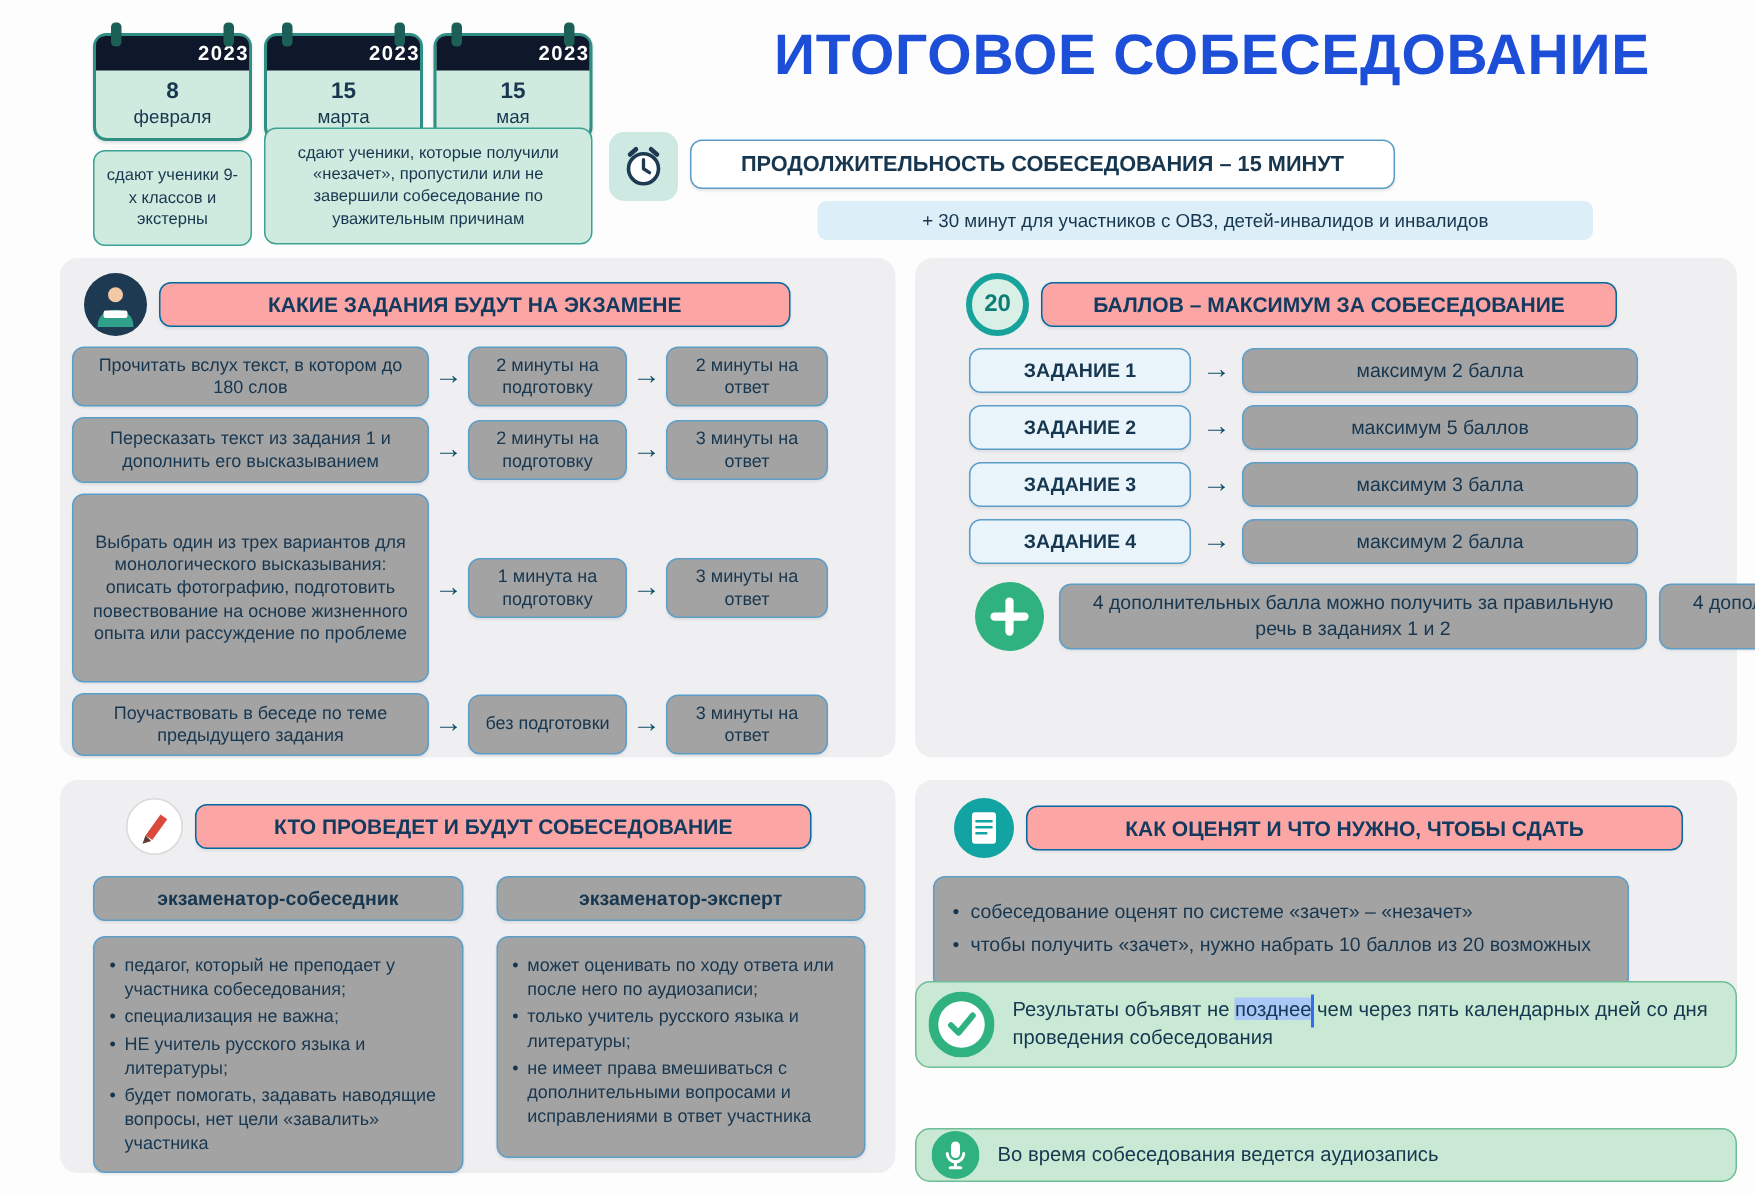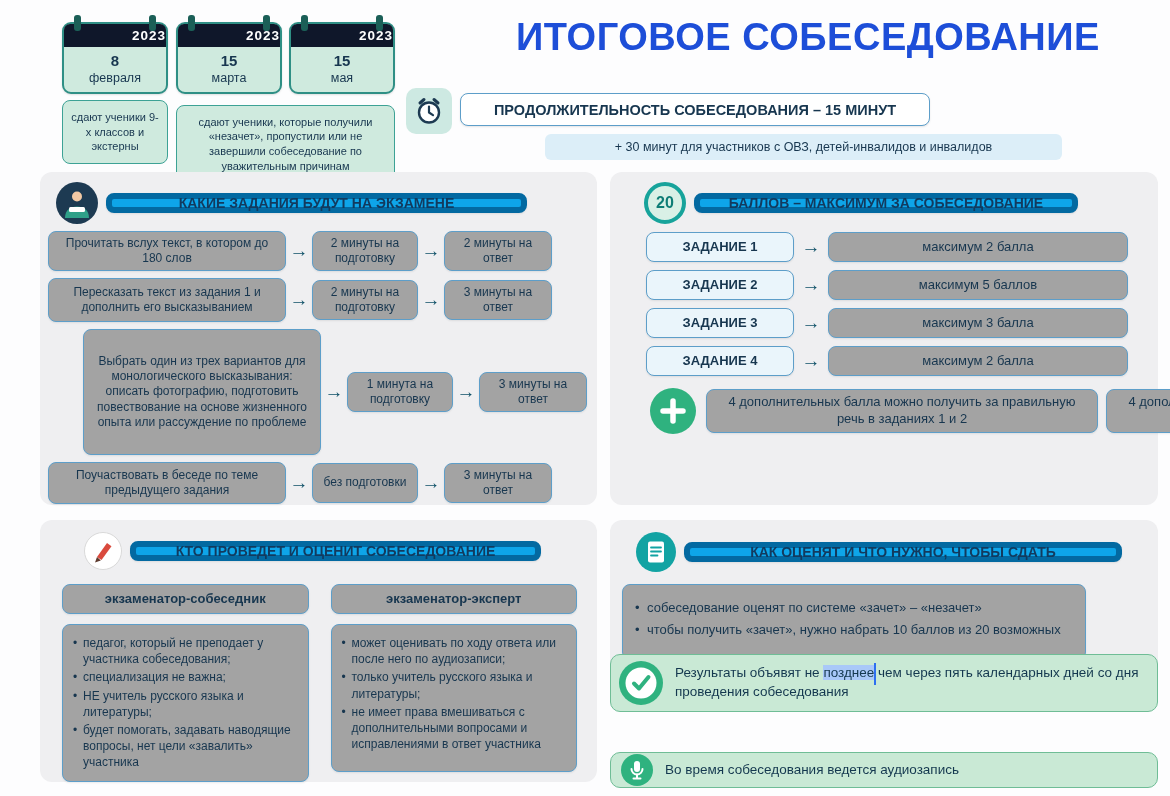"сдают ученики, которые получили" .note-2 { top: 105px -> 85px }
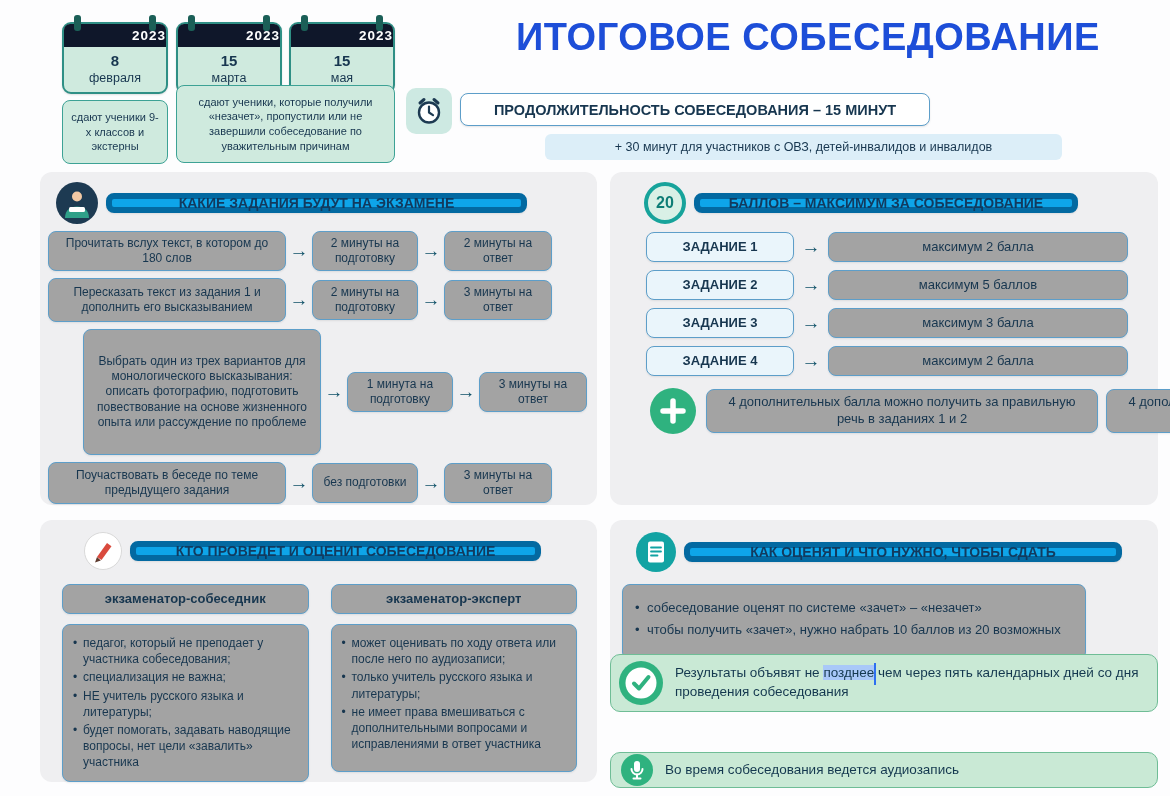"КАКИЕ ЗАДАНИЯ БУДУТ НА ЭКЗАМЕНЕ" .pill { background: #0ea5e9 -> #fca5a5; border: 6px solid #0369a1 -> 1px solid #0369a1; height: 20px -> 30px }
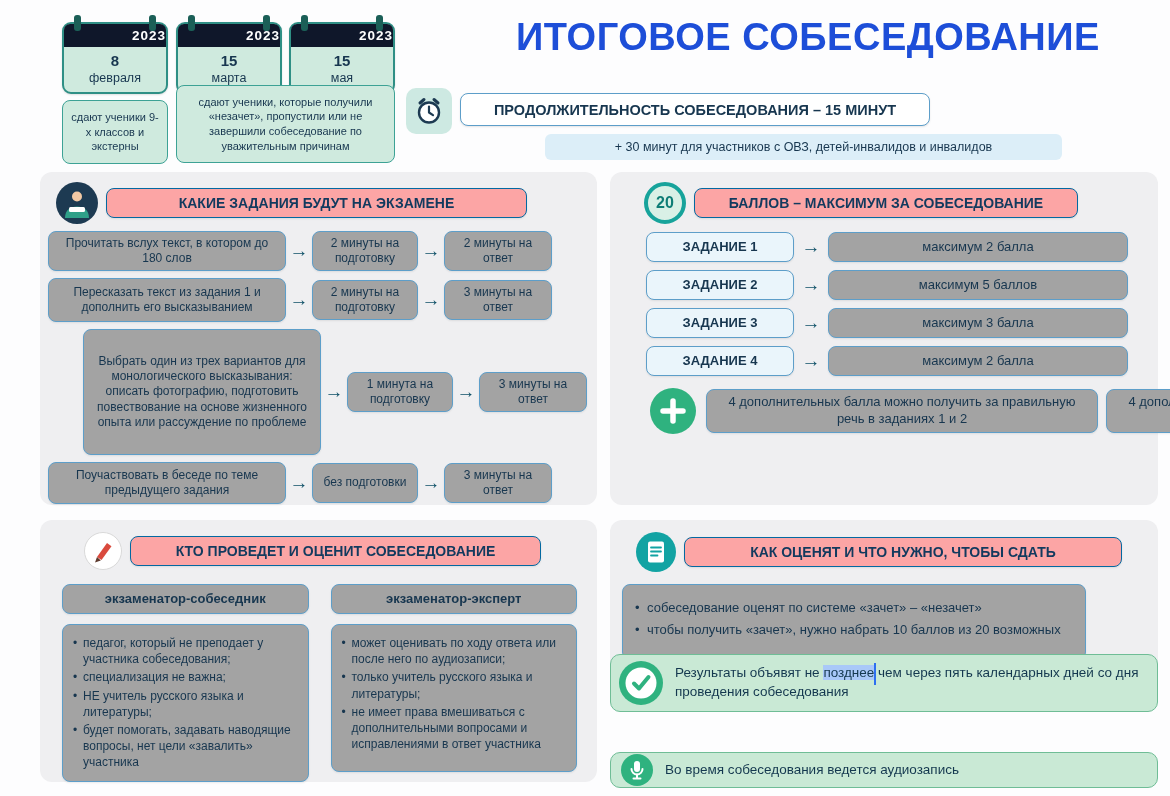"максимум 2 балла" .points-box { width: 300px -> 264px }
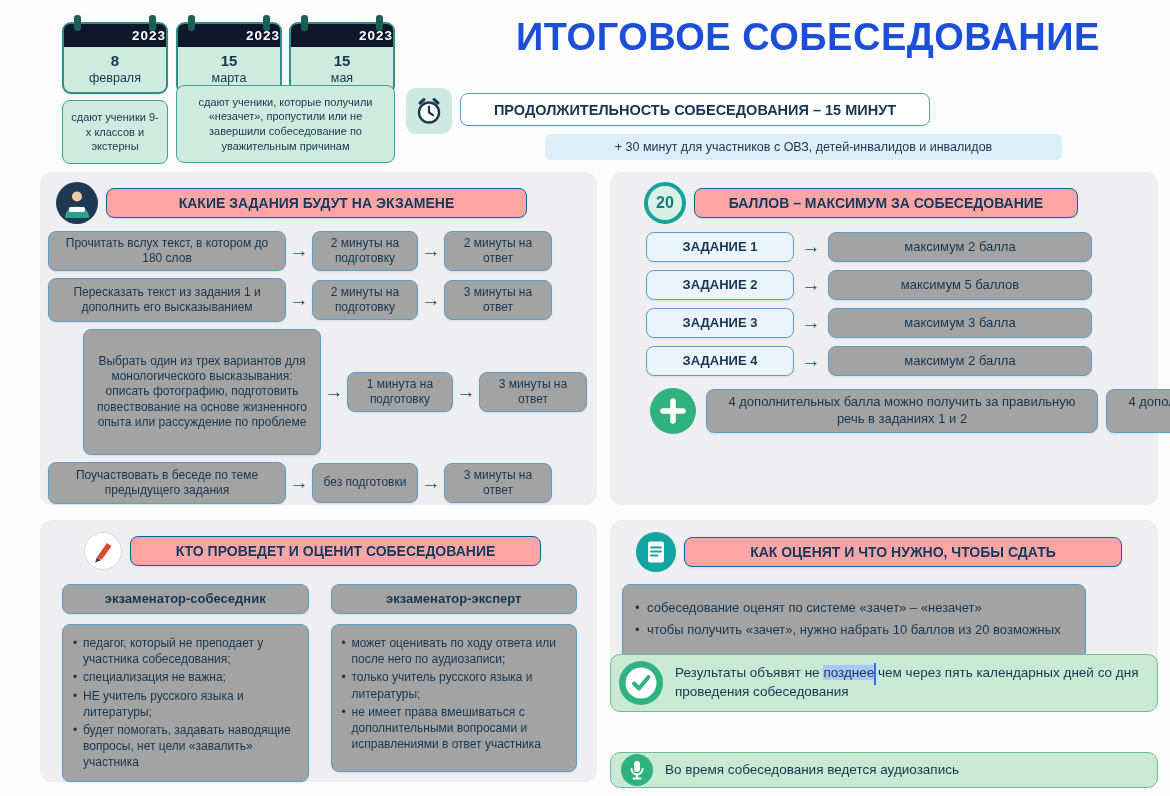"Выбрать один из трех вариантов" .h126 { margin-left: 35px -> none }
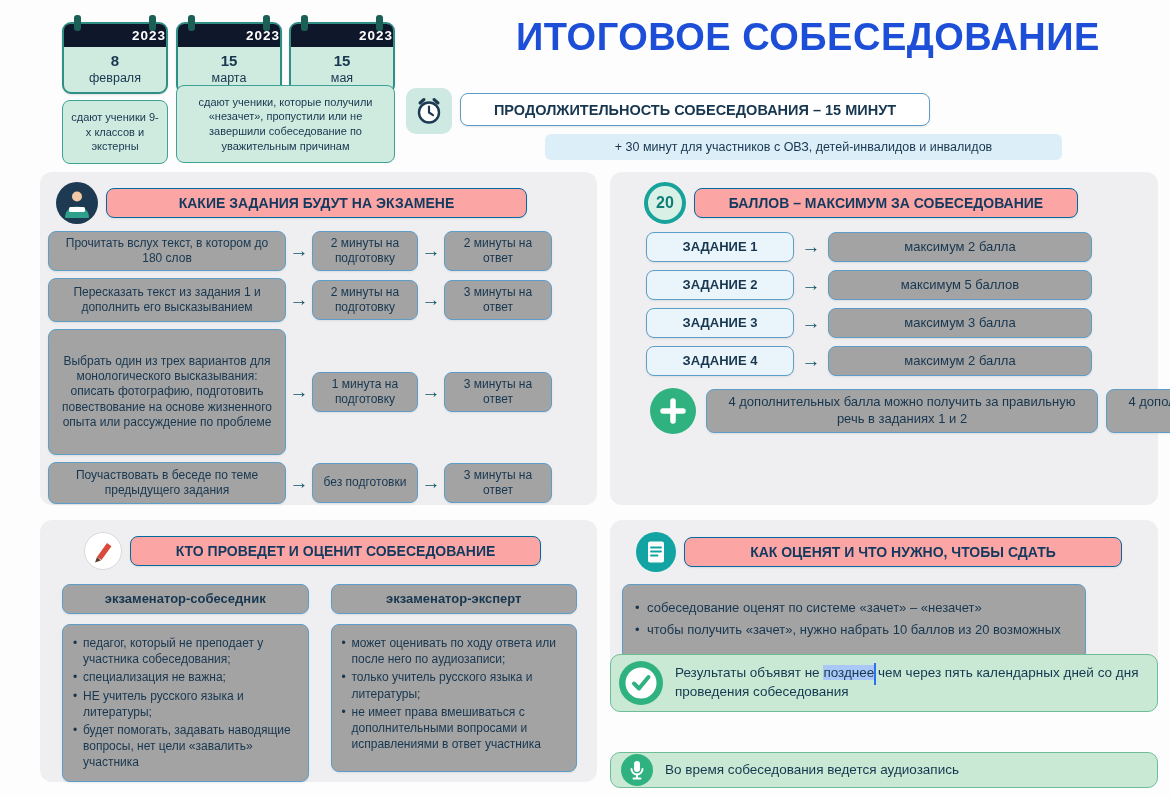"КТО ПРОВЕДЕТ И ОЦЕНИТ СОБЕСЕДОВАНИЕ" div.pill { text: ОЦЕНИТ -> БУДУТ }
